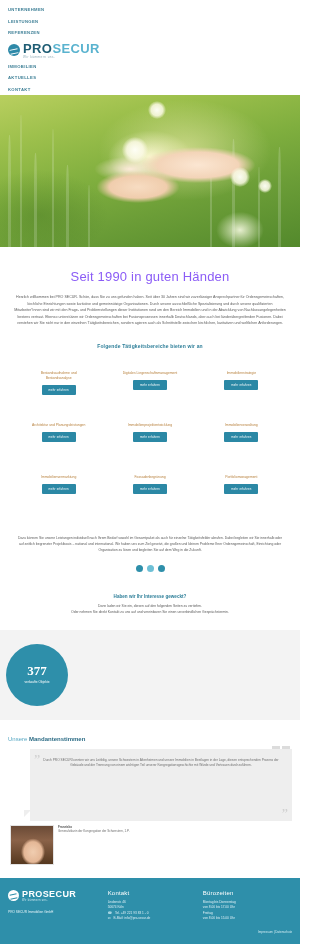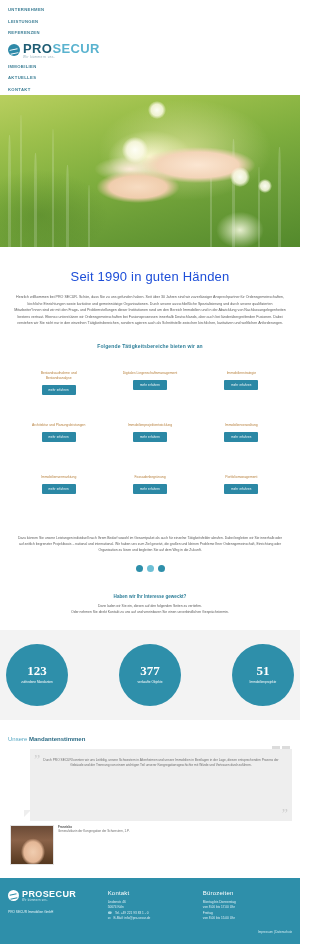"Seit 1990 in guten Händen" h1.title { color: #1d4ed8 -> #8b5cf6 }
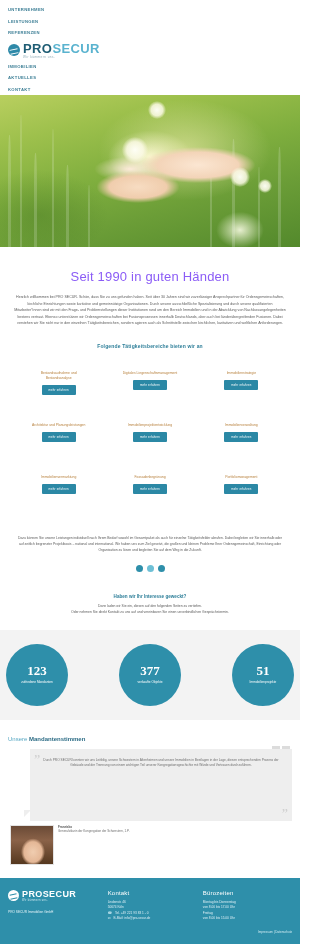"123" div.stat { html: <div> <div>123</div> <div>zufriedene Mandanten</div> </div> -> none }
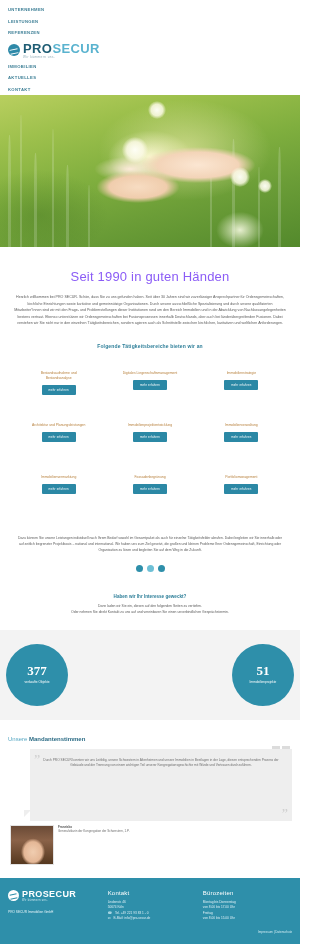"51" div.stat { html: <div> <div>51</div> <div>Immobilienprojekte</div> </div> -> none }
